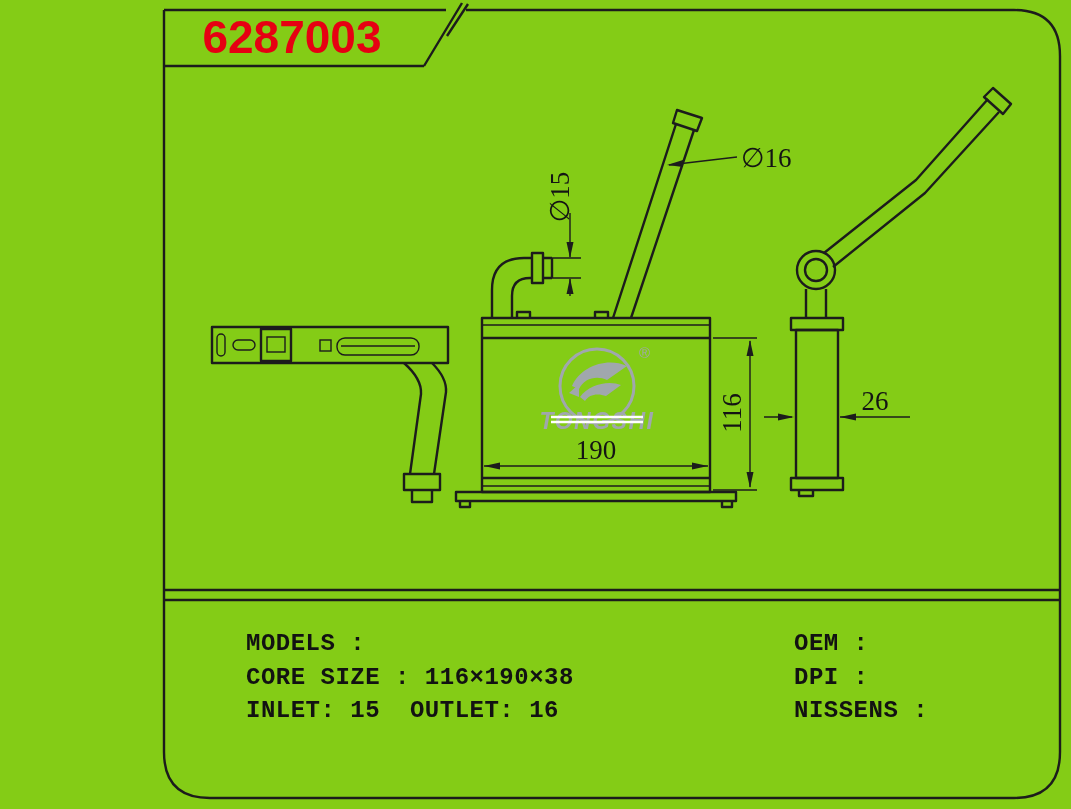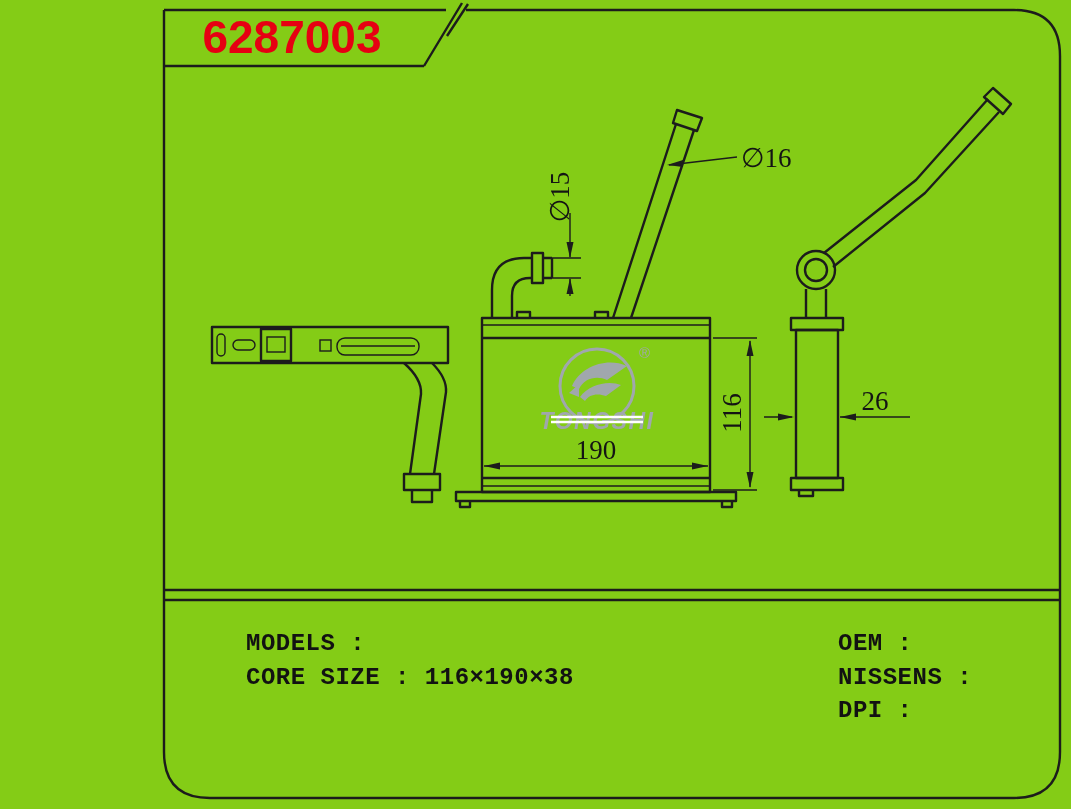"OEM :" .spec-col.right { left: 814px -> 770px }
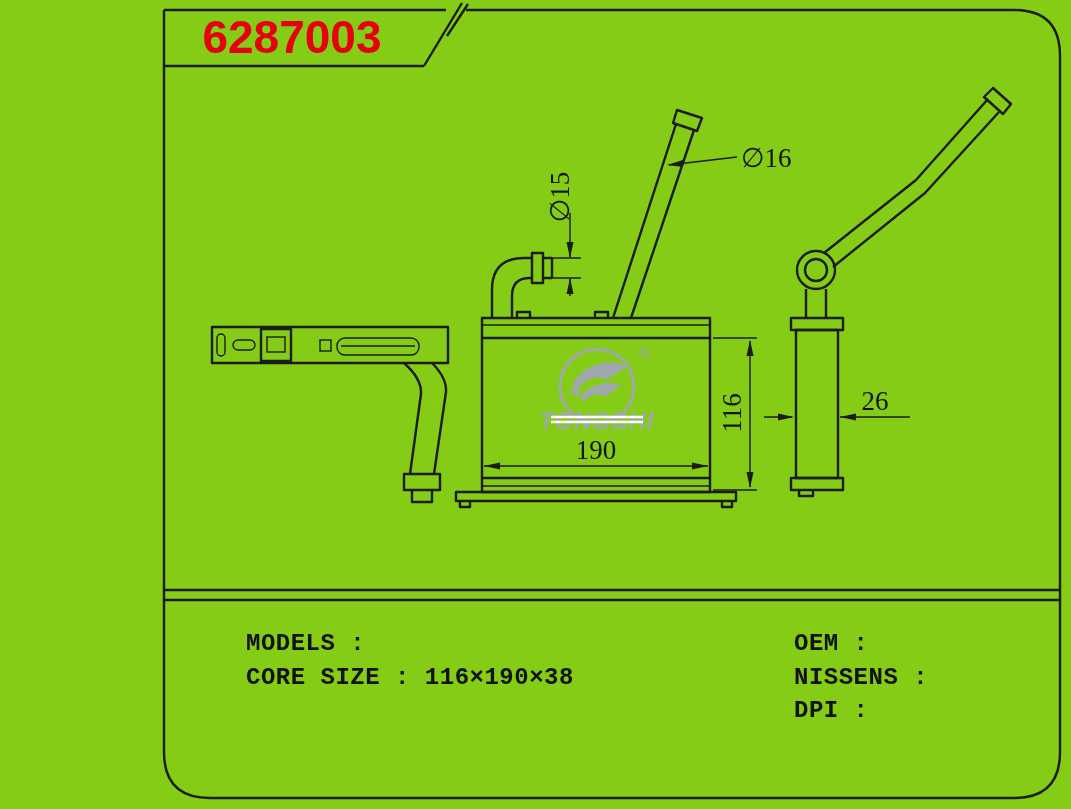"INLET: 15 OUTLET: 16" div.spec-line { html: none -> <div>INLET: 15 OUTLET: 16</div> }
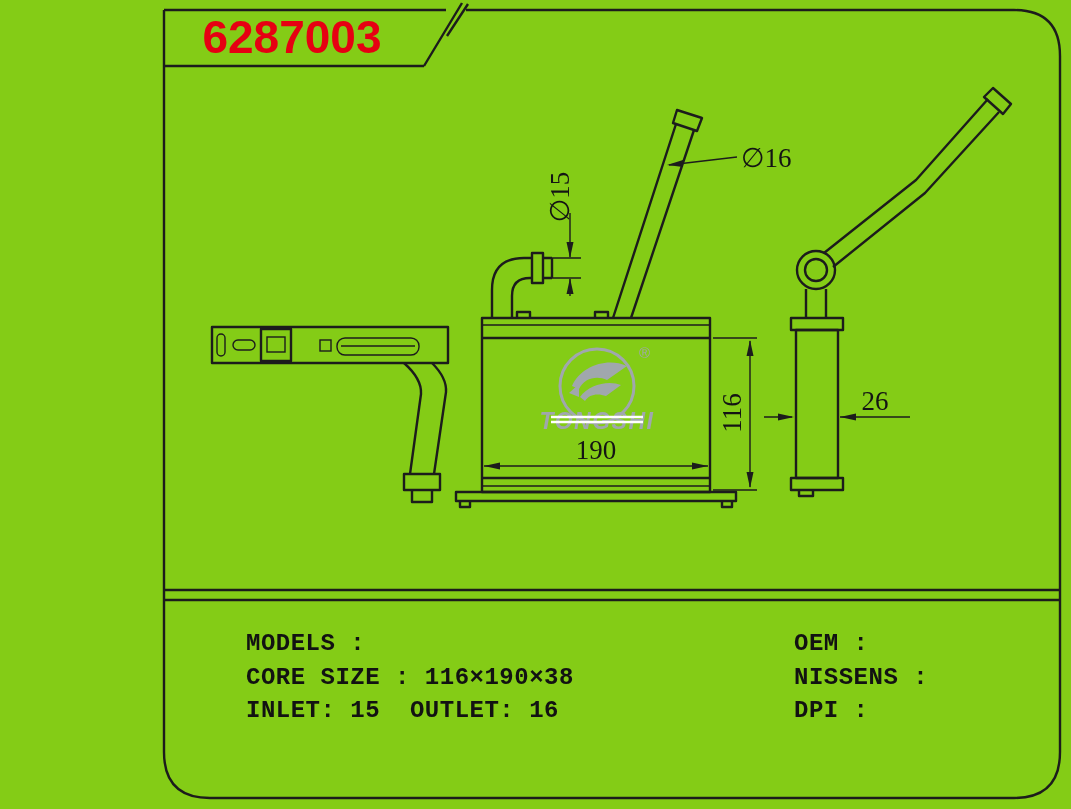"NISSENS :" div.spec-line { order: before "DPI :" -> after "DPI :" }
